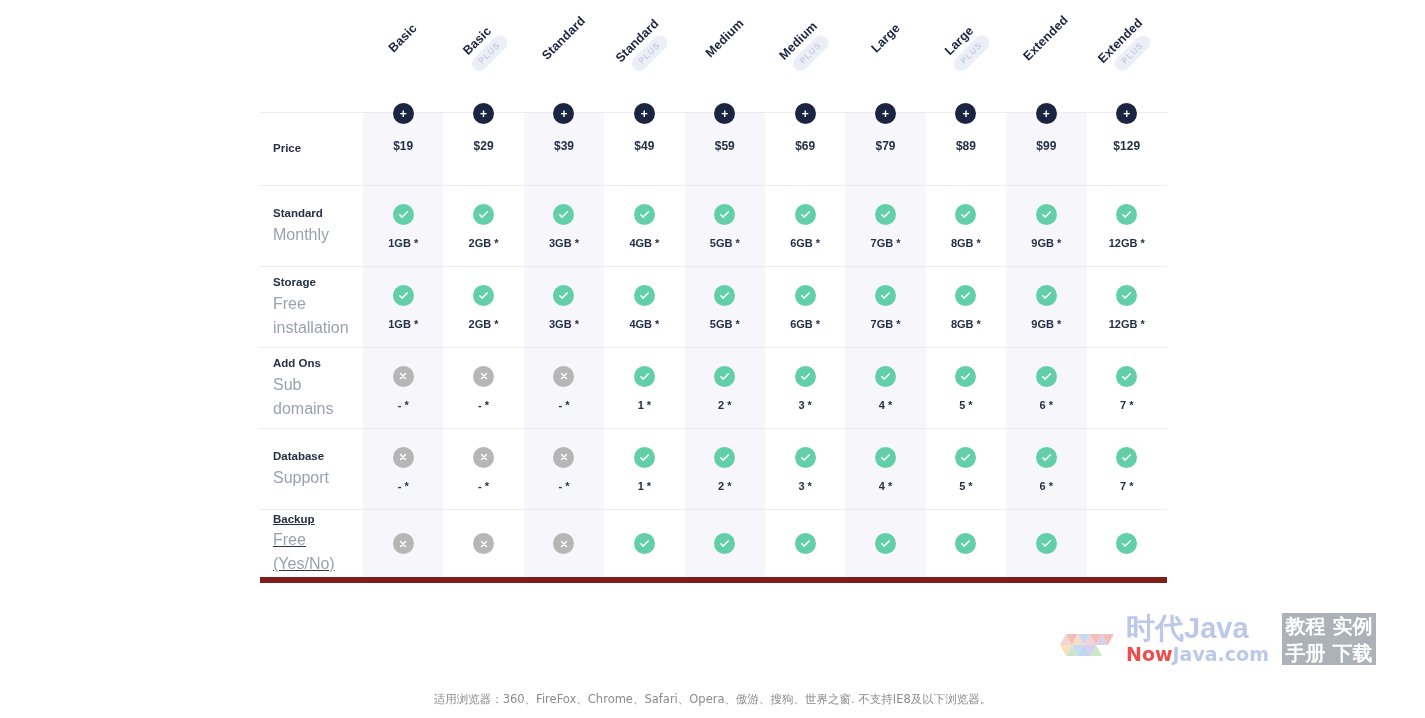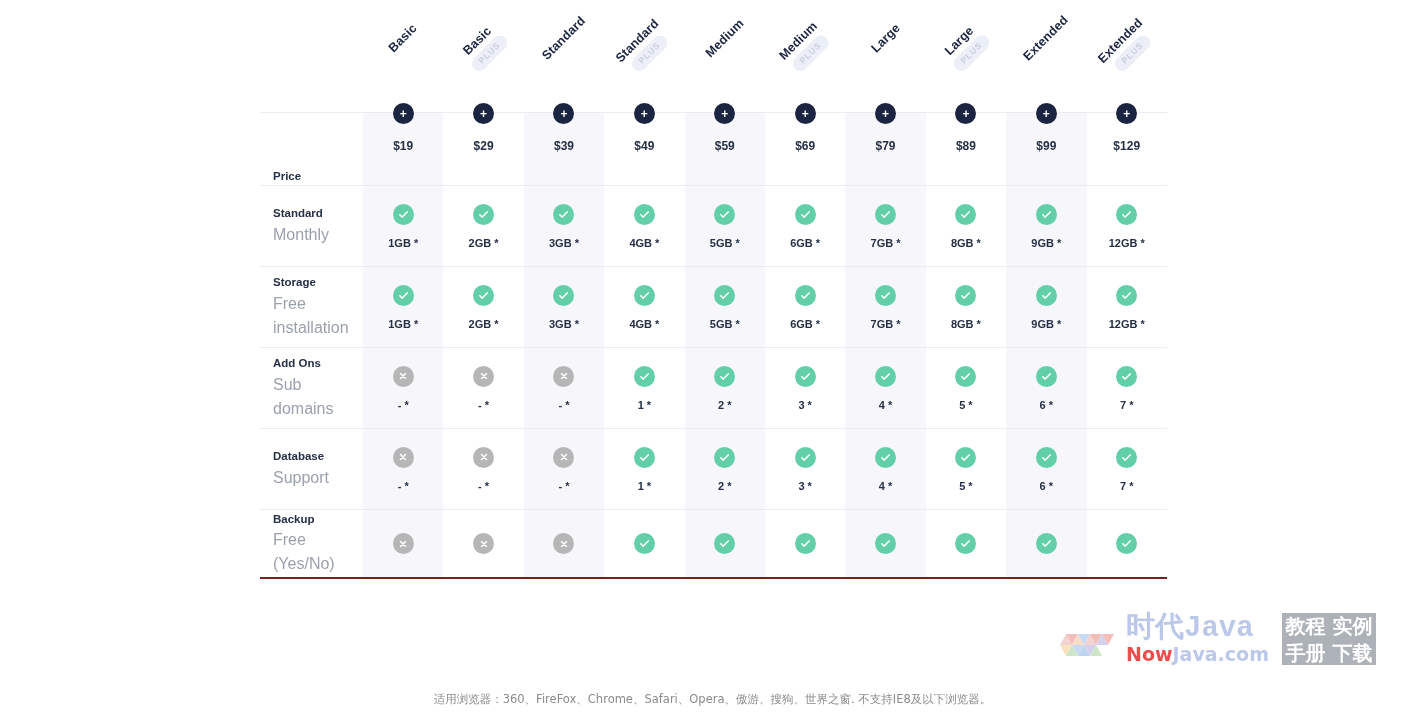"Price" .row-price .label-cell { justify-content: flex-end -> center }
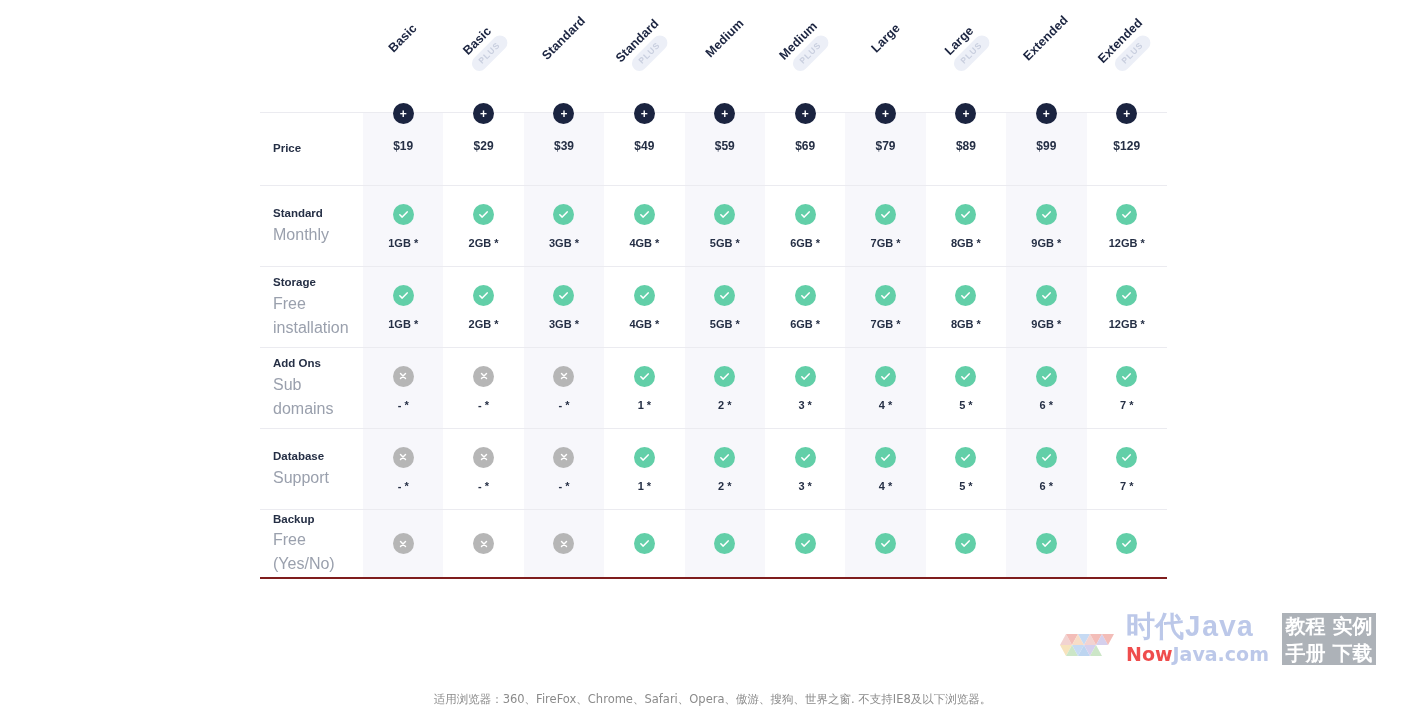"Backup" .row-last { border-bottom: 2px solid #7f1d1d -> 6px solid #7f1d1d; text-decoration: none -> underline }
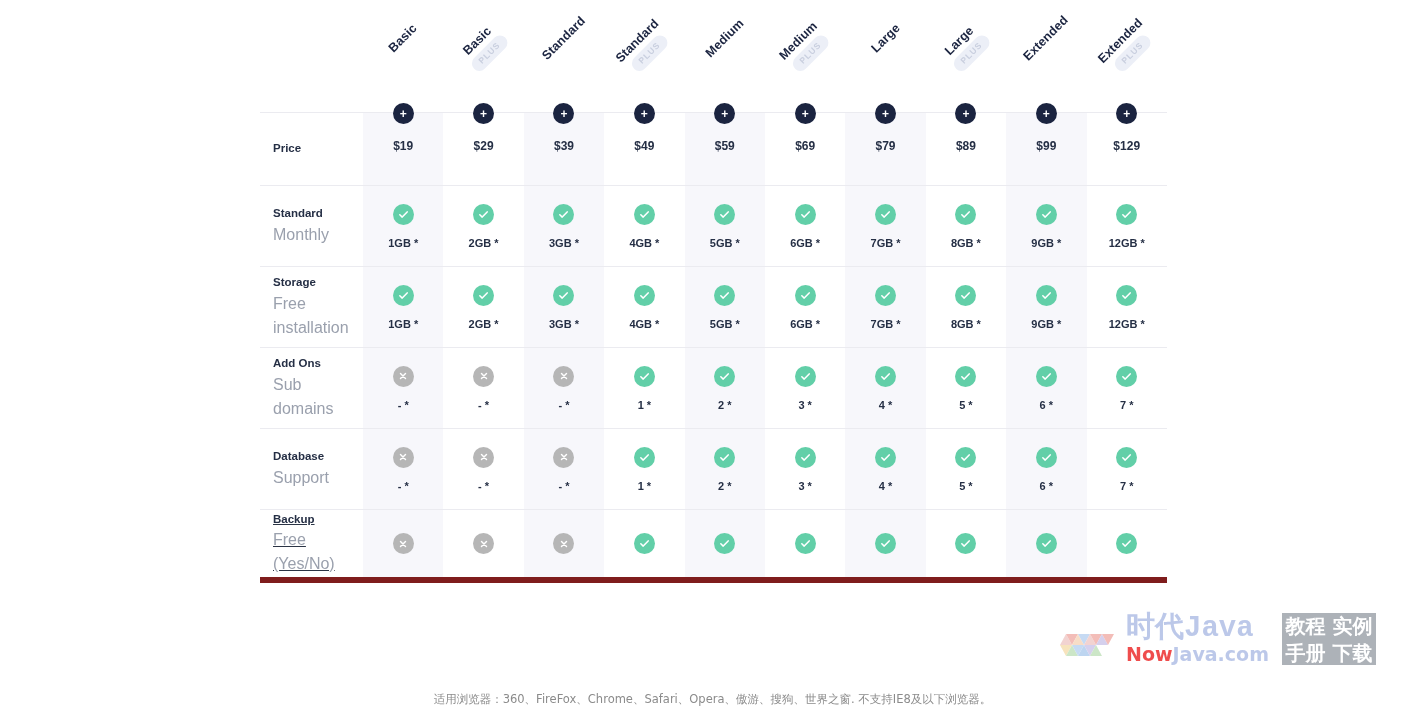"时代Java" .wm-line1 { font-family: Liberation Mono, monospace -> Liberation Sans, sans-serif }
